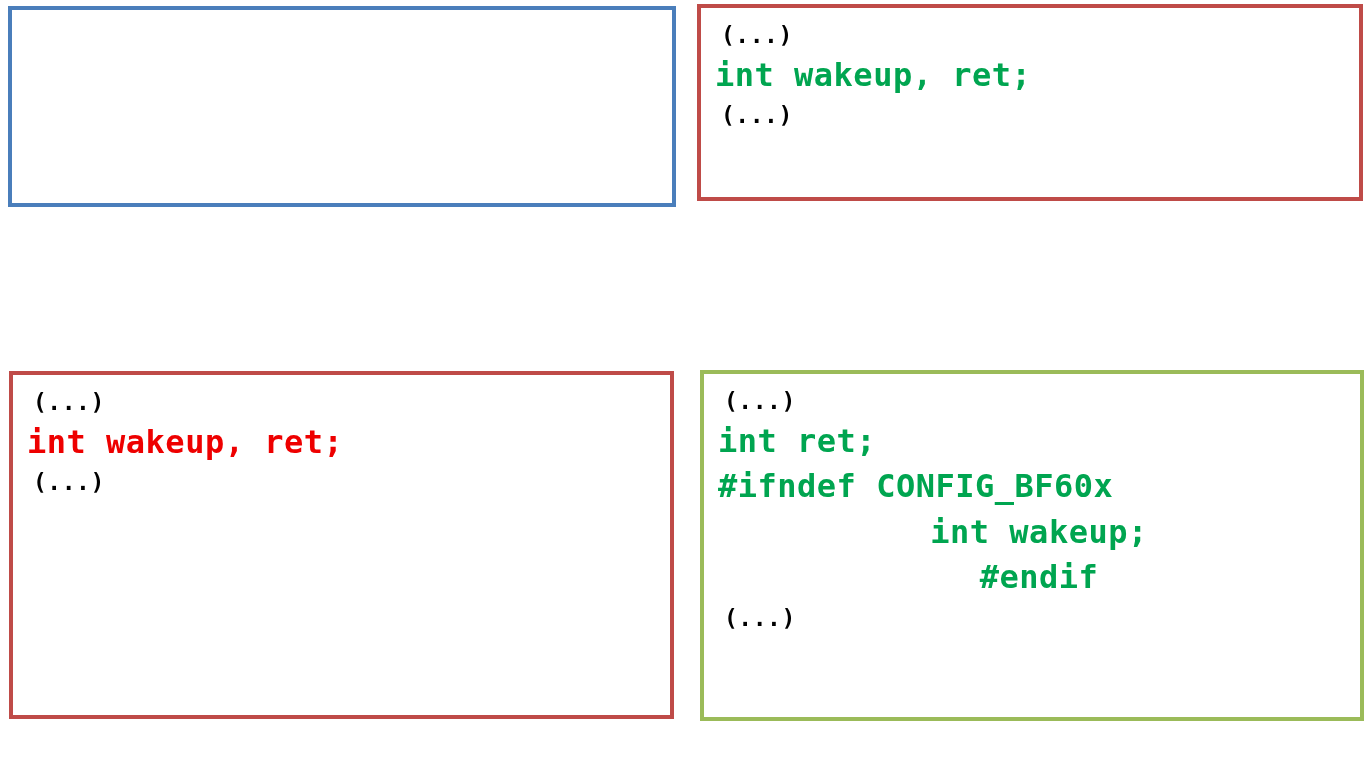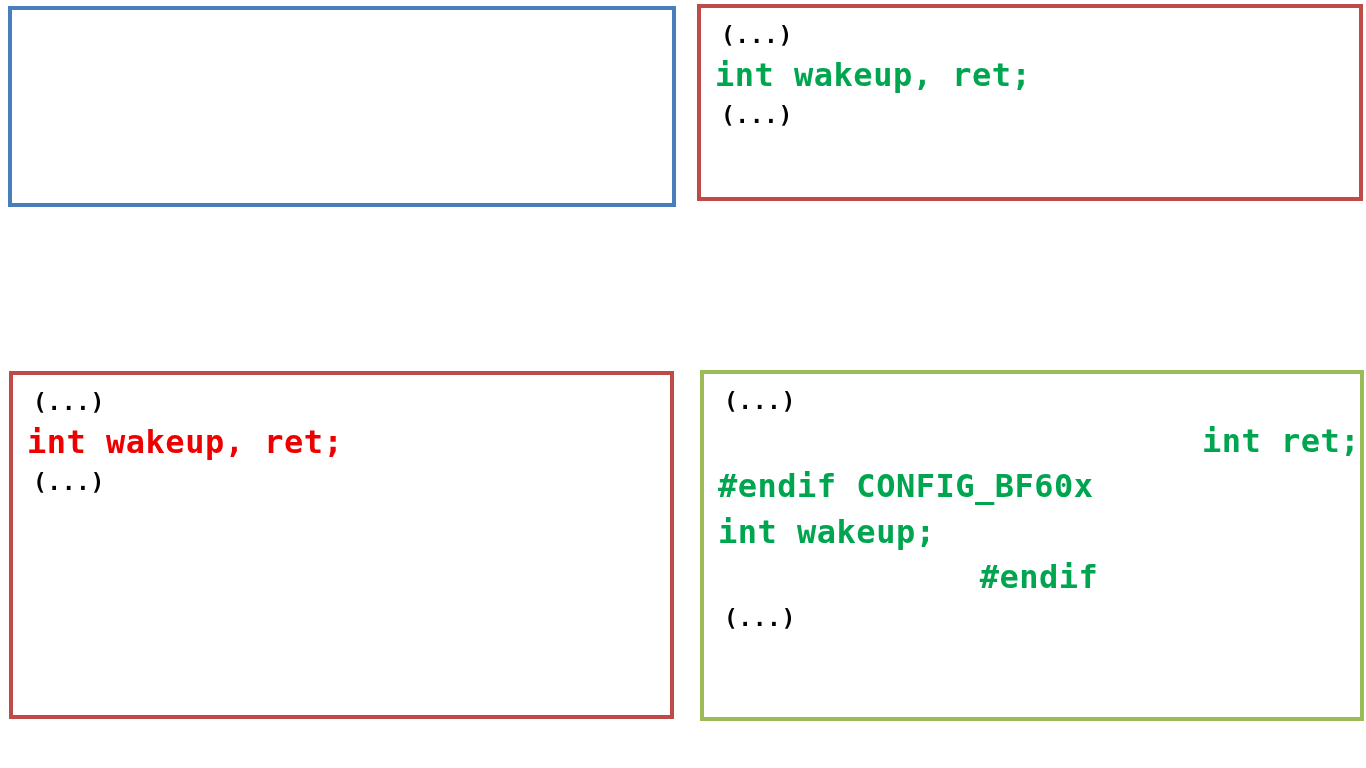"int ret;" div.code-line { text-align: right -> none }
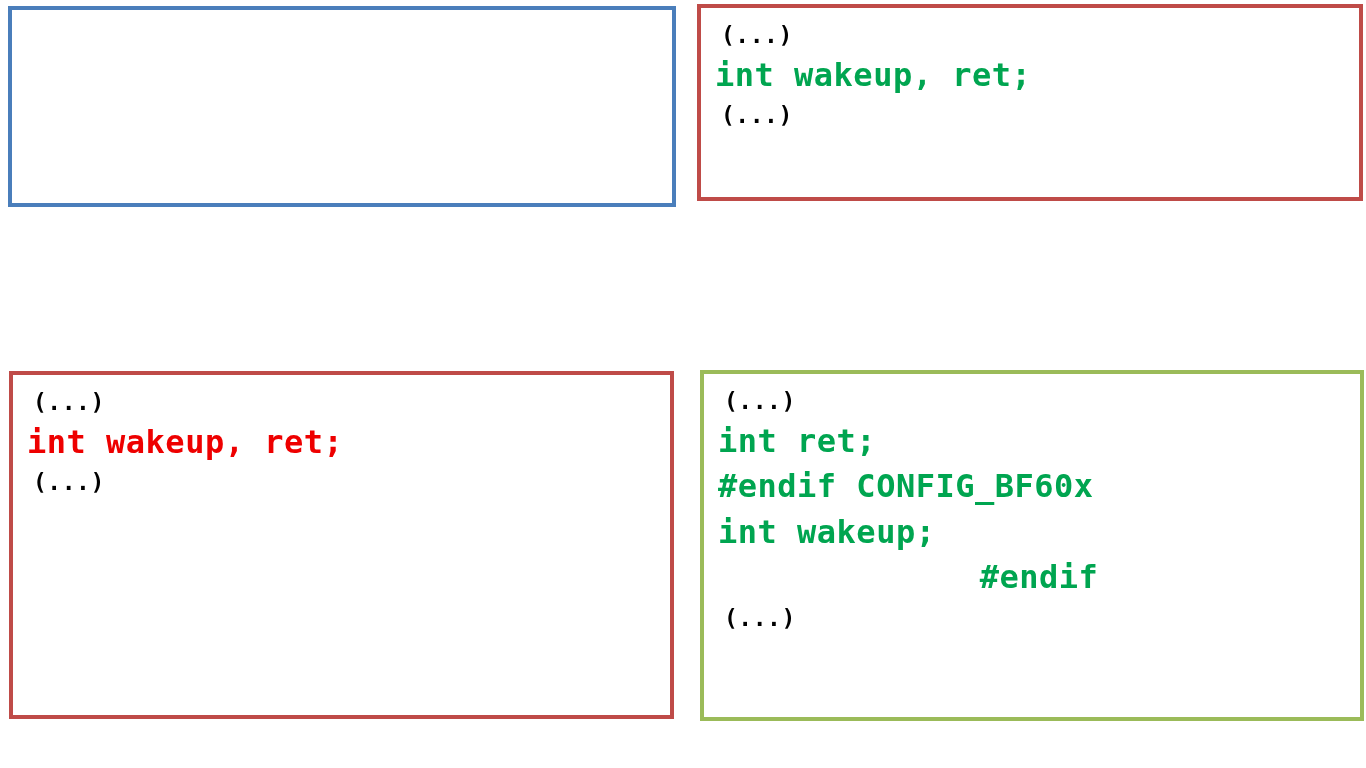"#endif CONFIG_BF60x" div.code-line { text: endif -> ifndef }
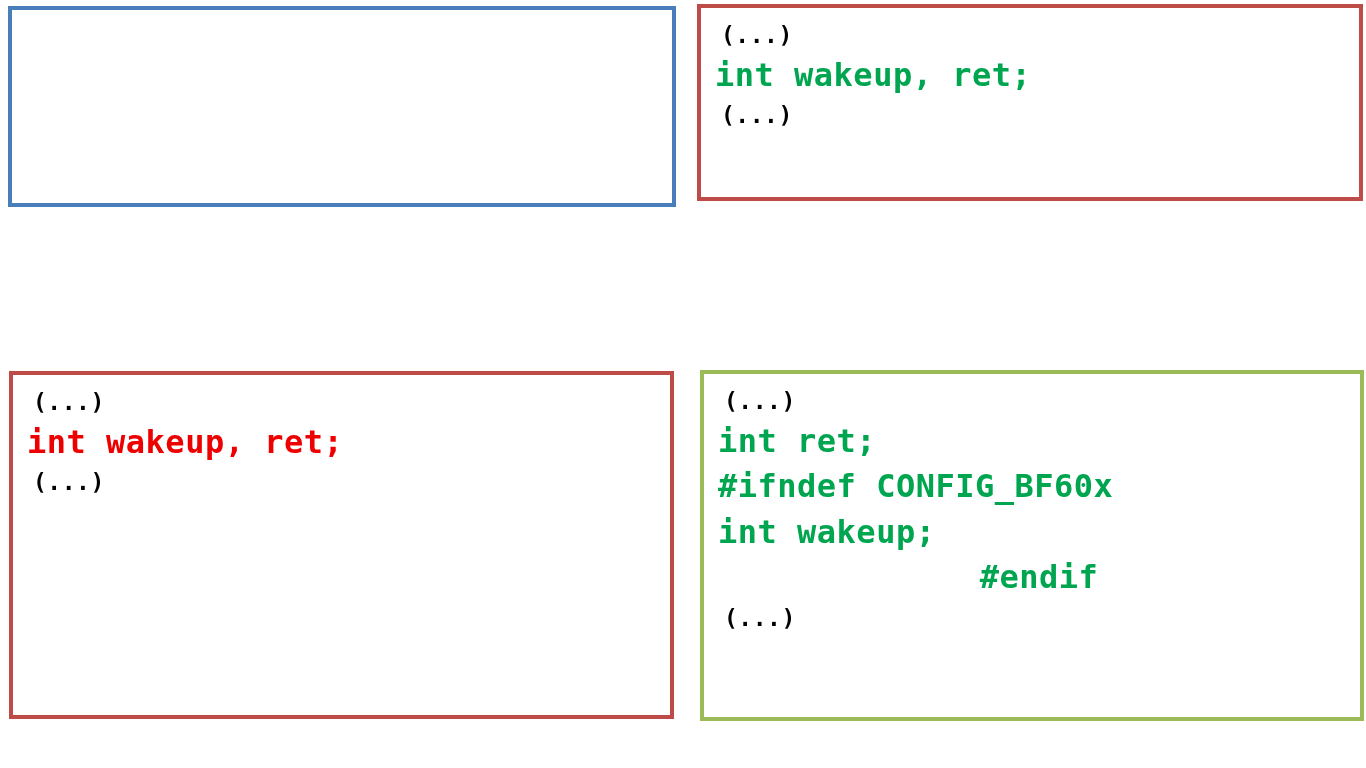"int wakeup;" div.code-line { text-align: none -> center }
